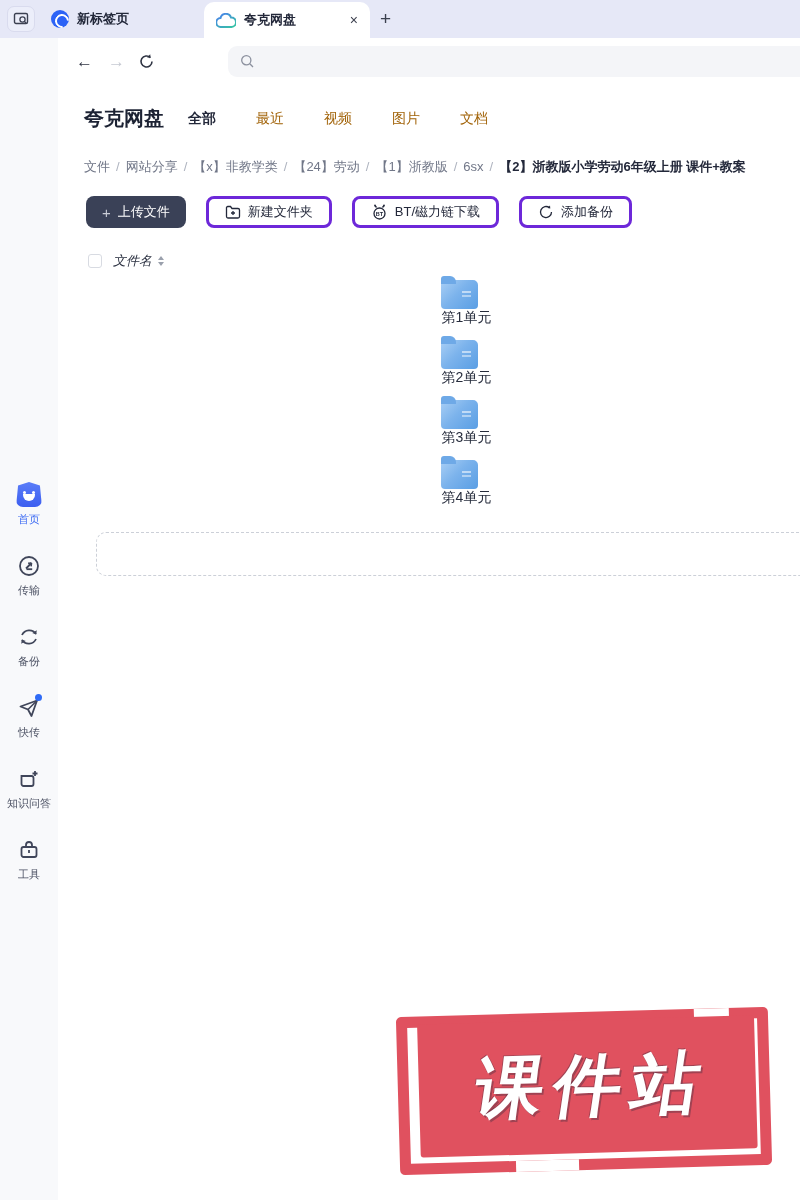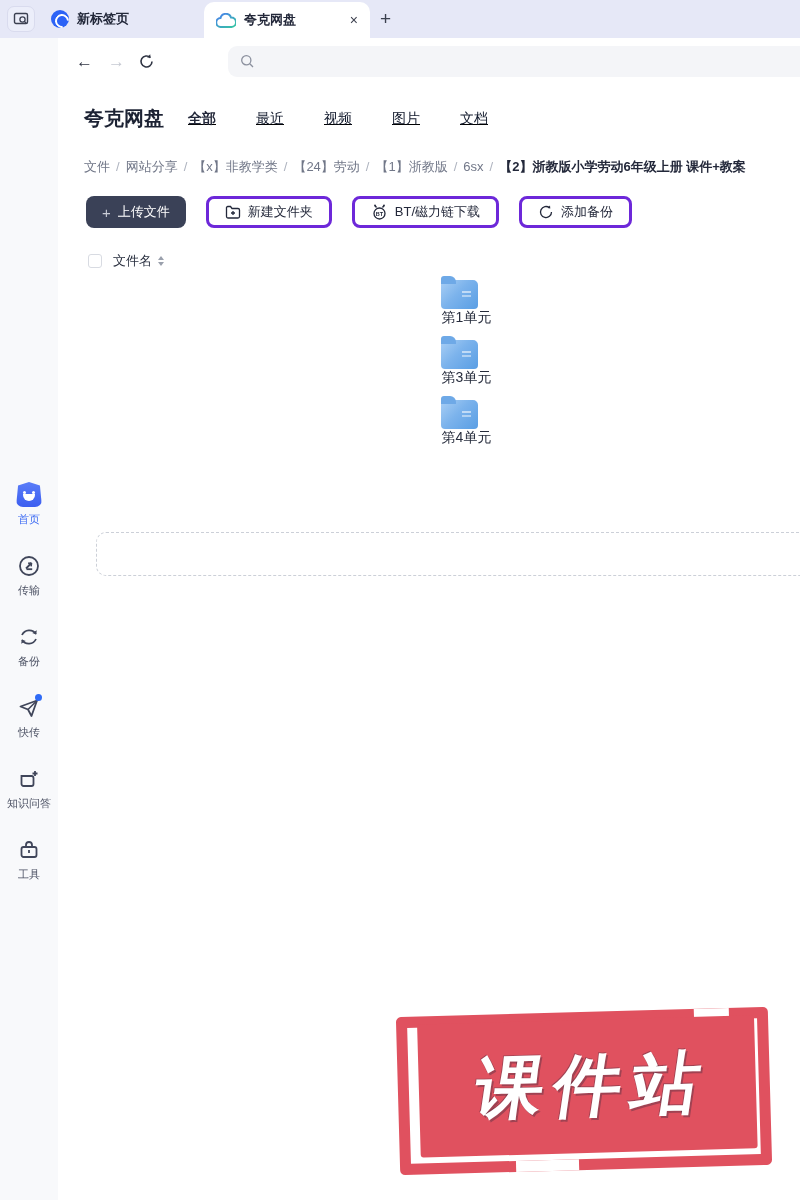"全部" .ftabs { text-decoration: underline -> none }
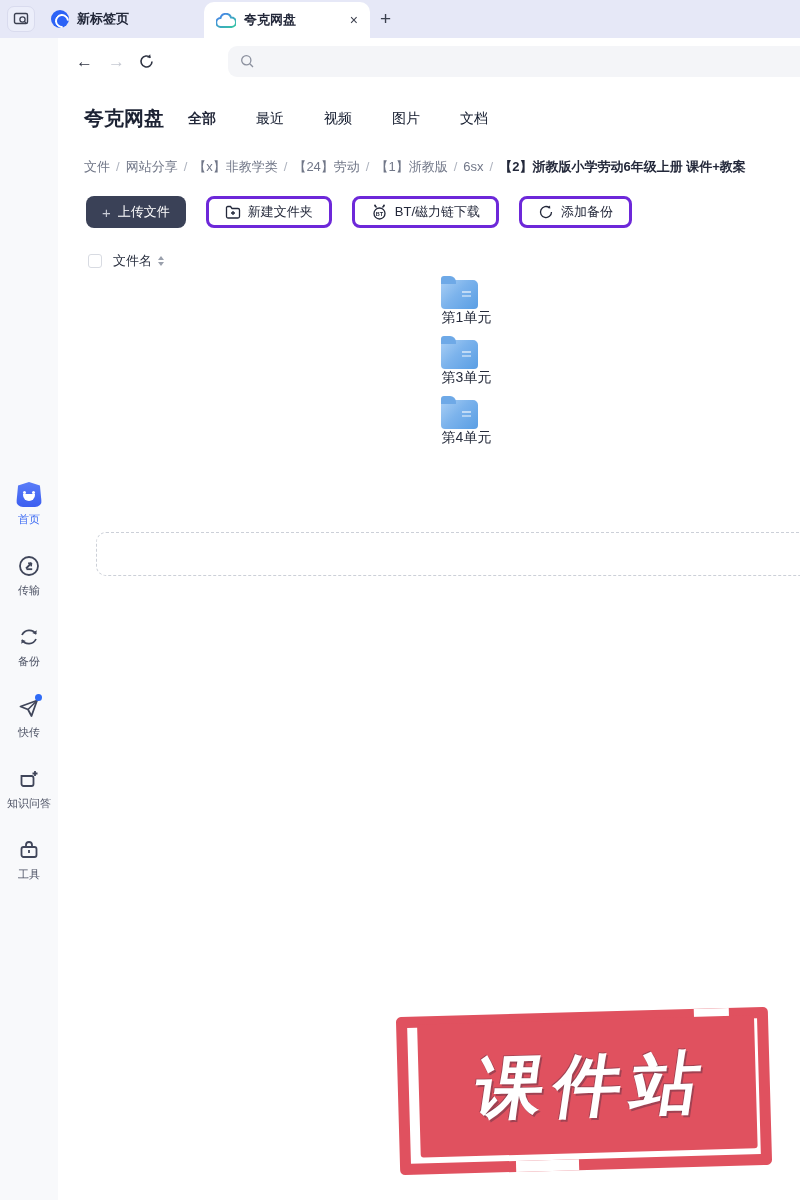"最近" .ftab { color: #0f172a -> #a16207 }
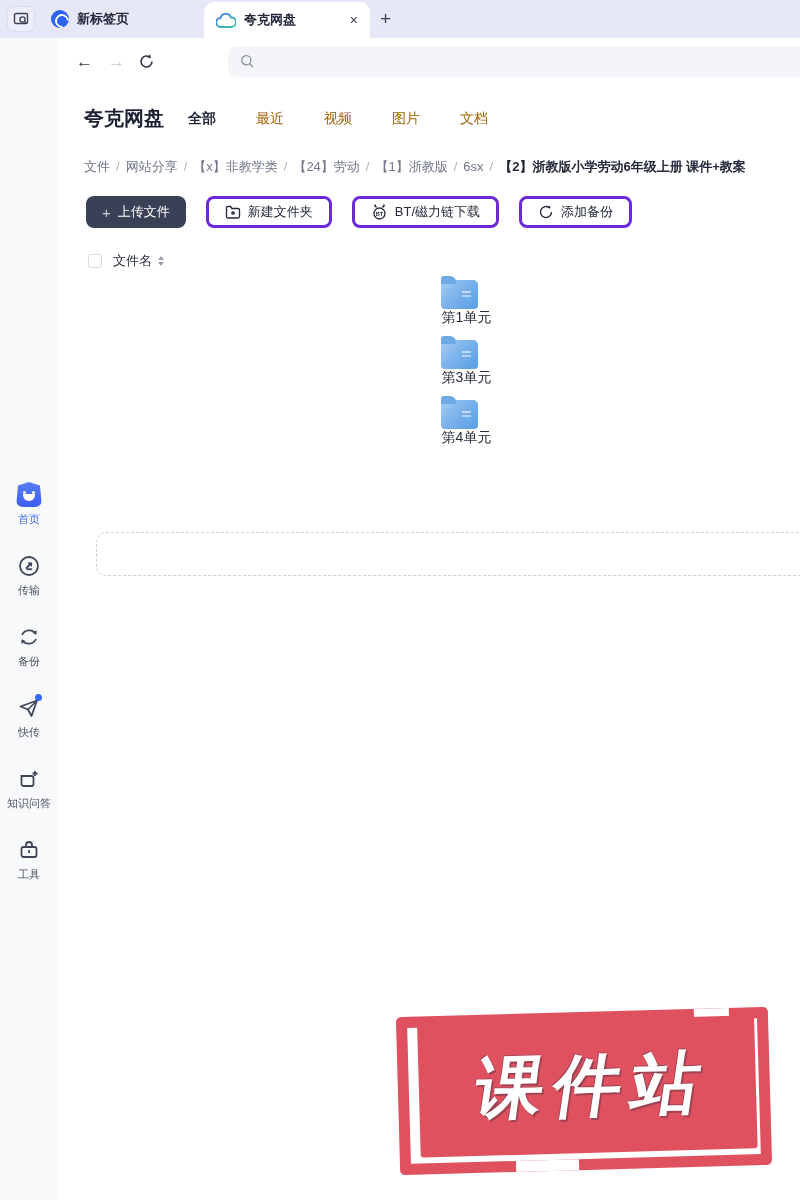"文件名" .listhead { font-style: none -> italic }
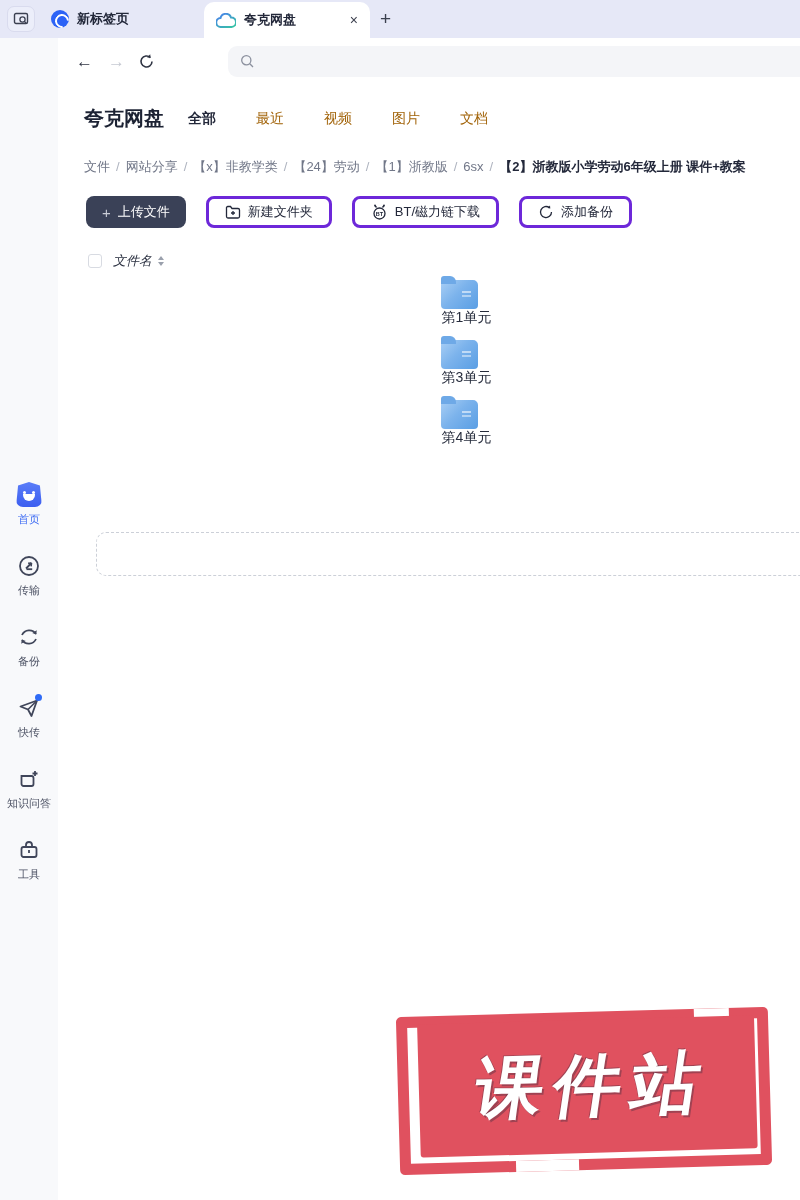"第2单元" div.frow { html: none -> <div> <span></span> <span>第2单元</span> </div> }
